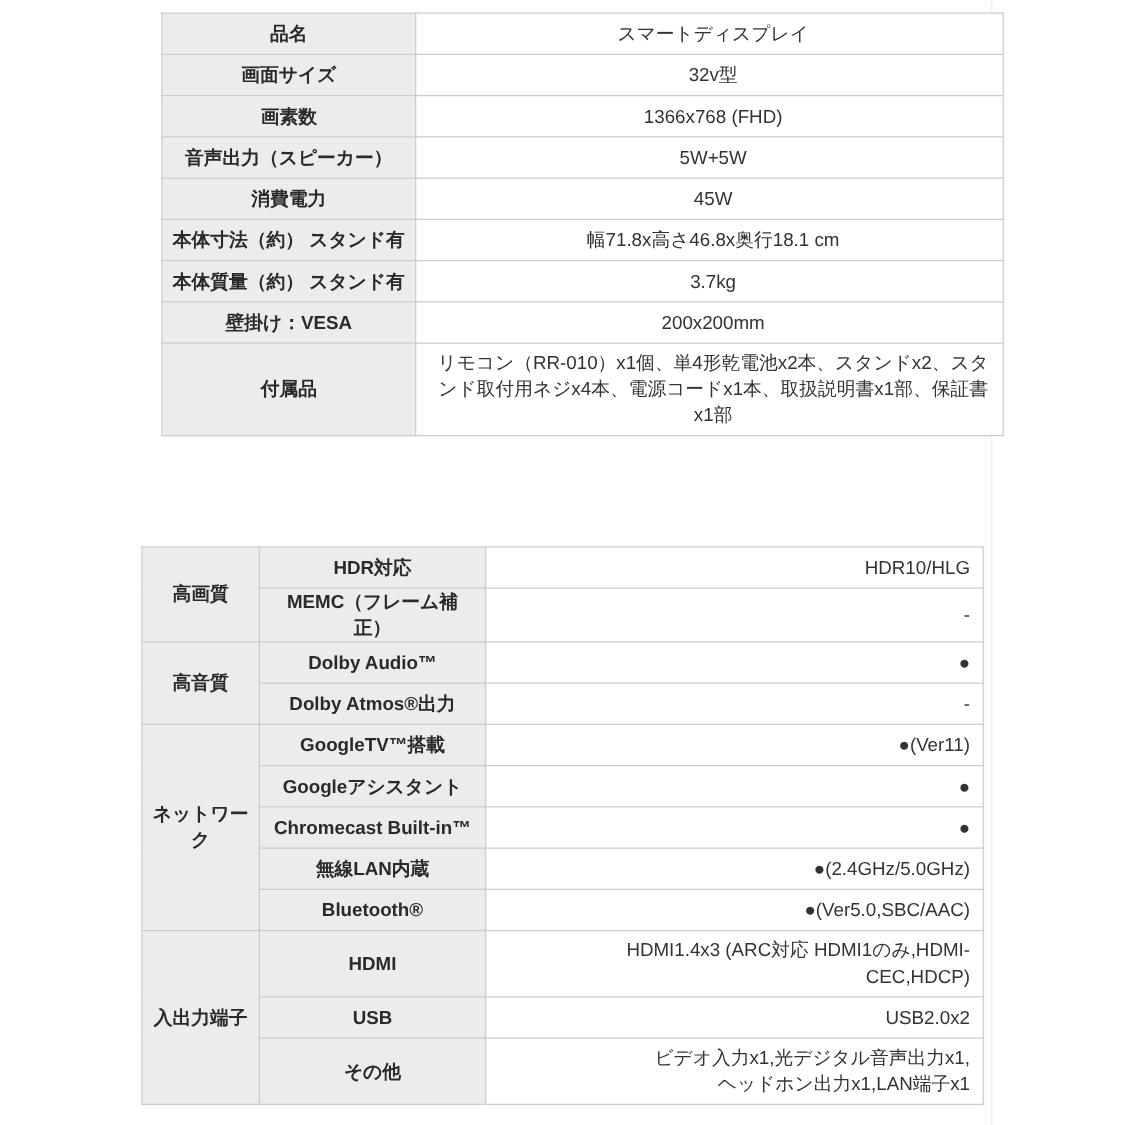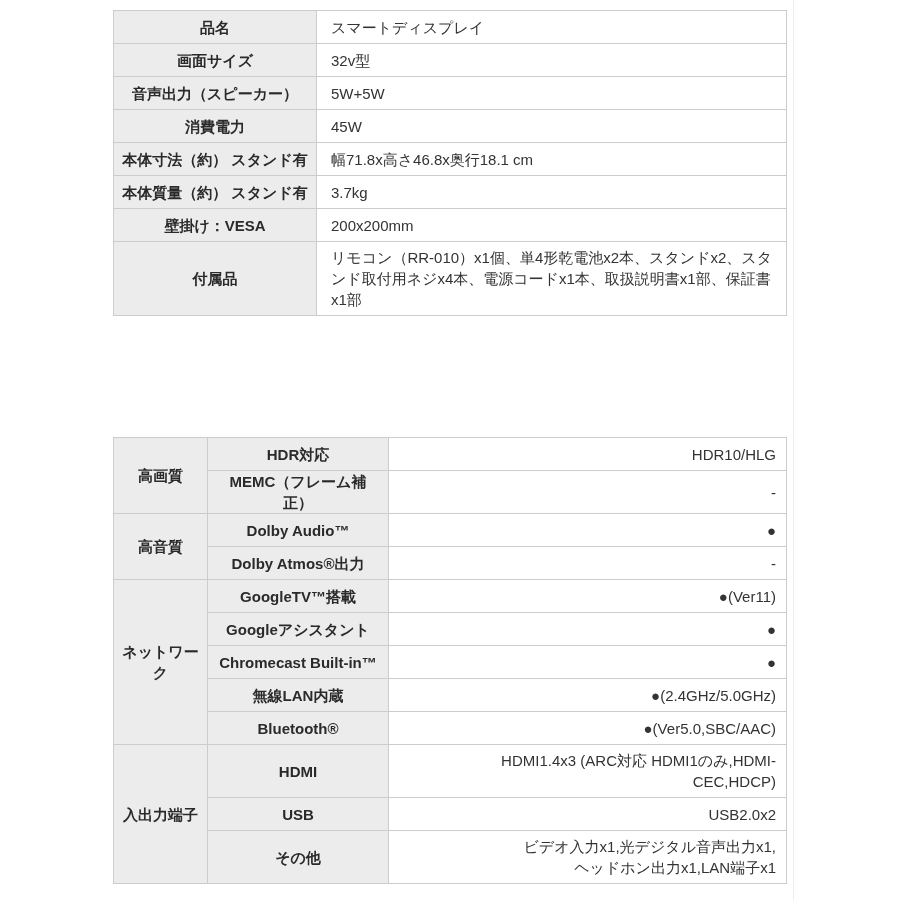"品名" .t1 { margin-left: none -> 16px }
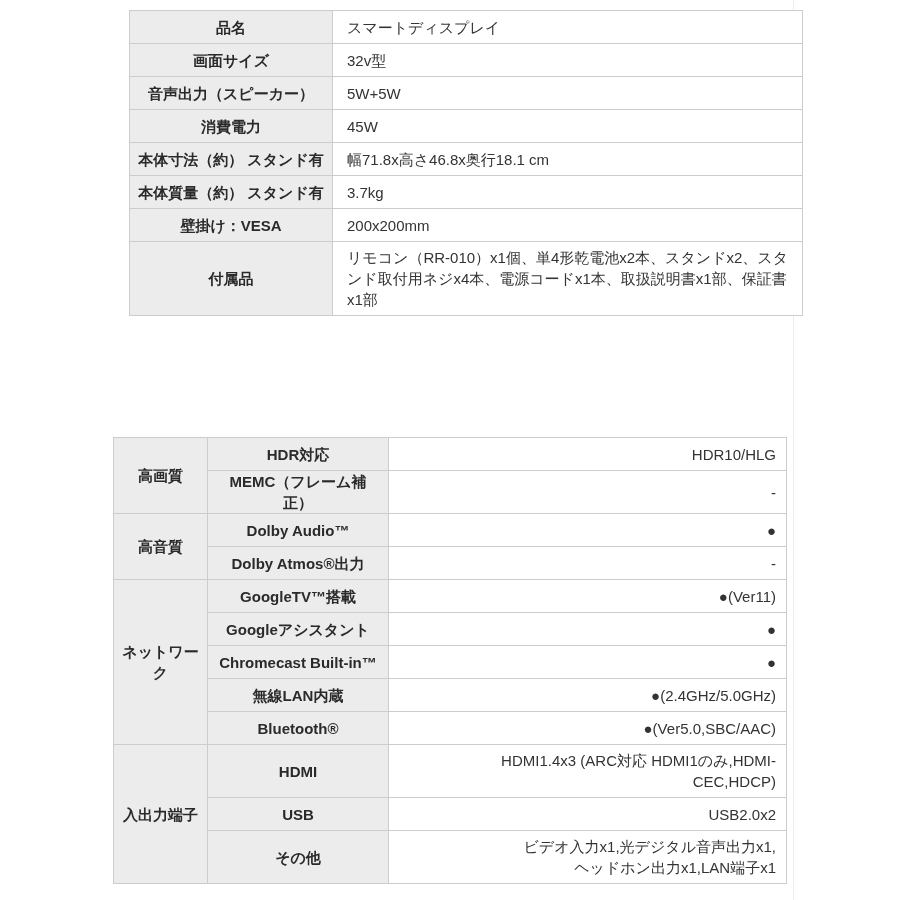"スマートディスプレイ" .t1 td { text-align: left -> center }
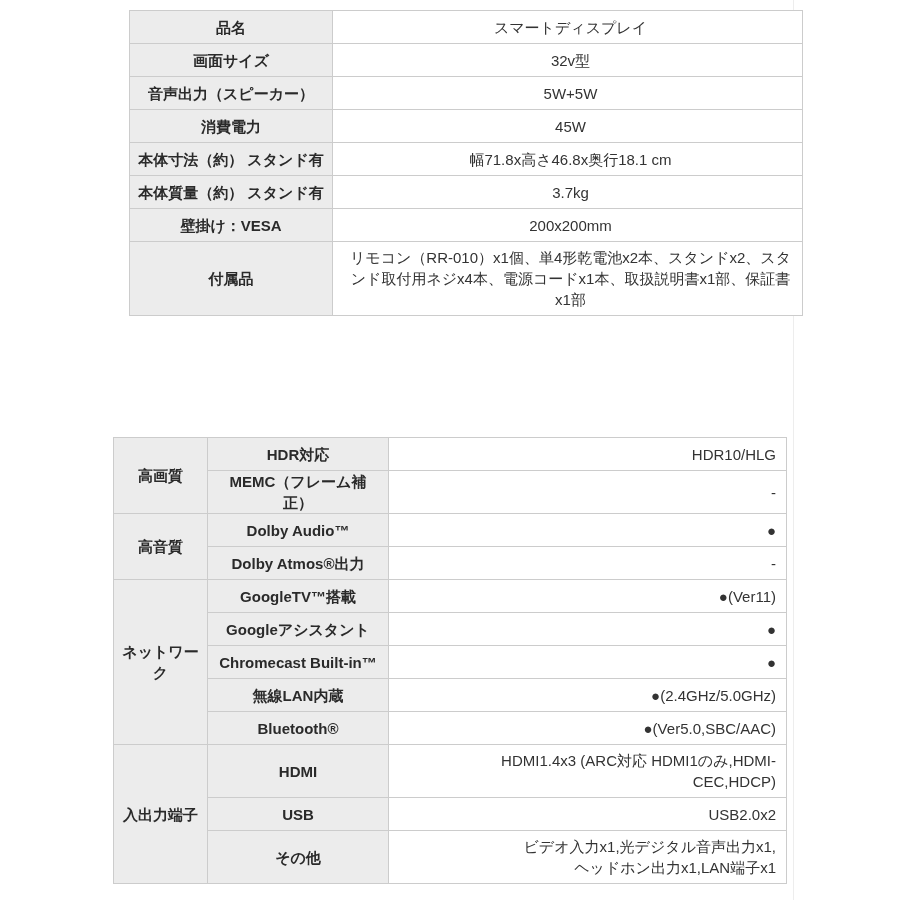"画素数" tr { html: none -> <tr> <th>画素数</th> <td>1366x768 (FHD)</td> </tr> }
